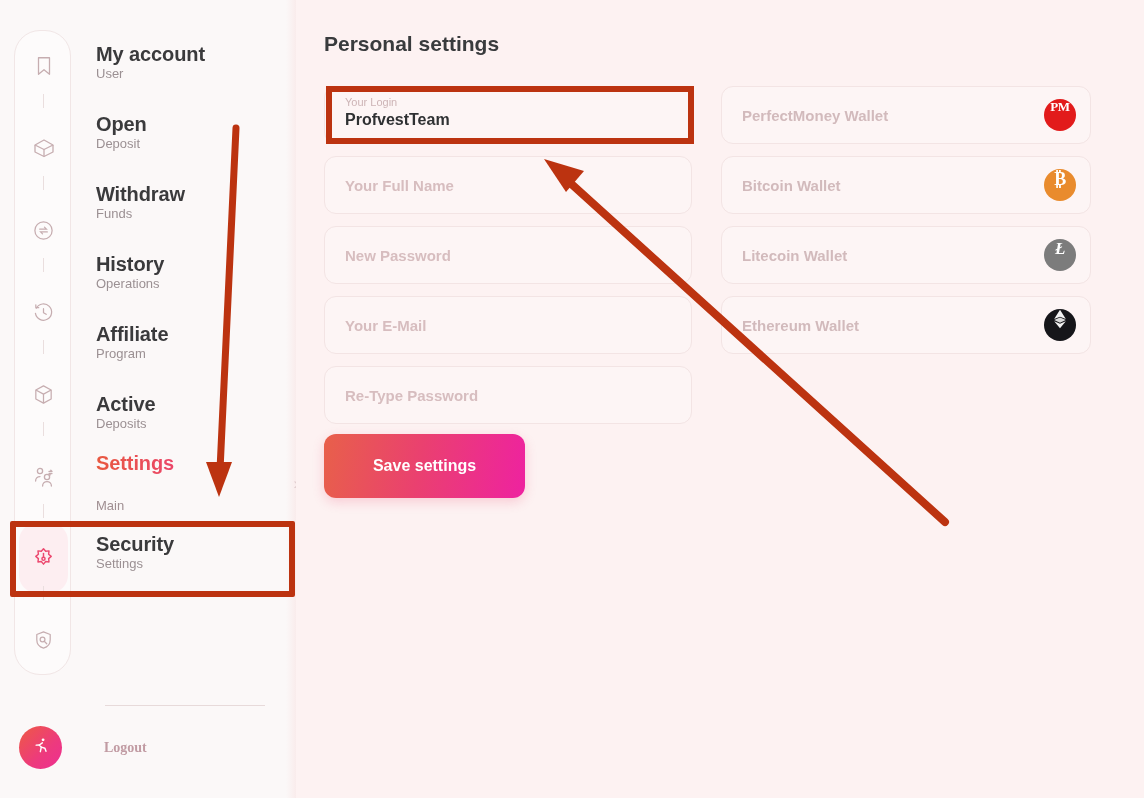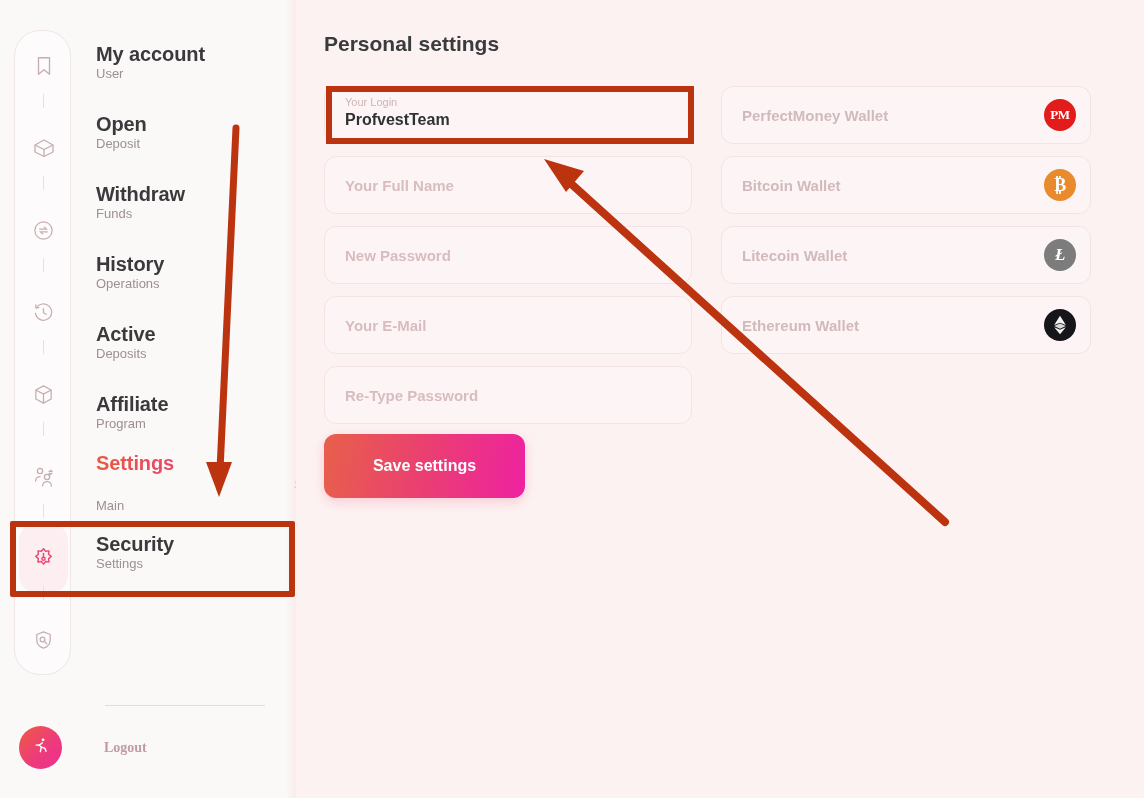"PM" .wallet-icon { align-items: center -> flex-start }
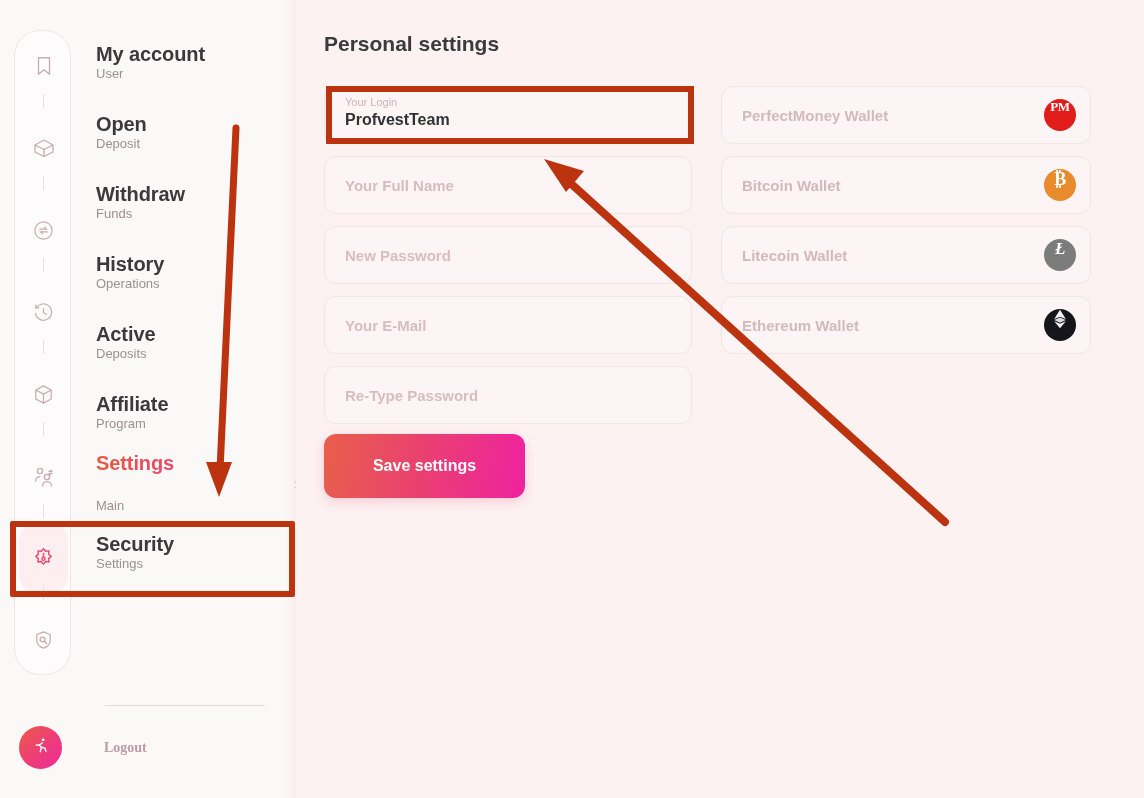"Active" div.menu-item { order: before "Affiliate" -> after "Affiliate" }
